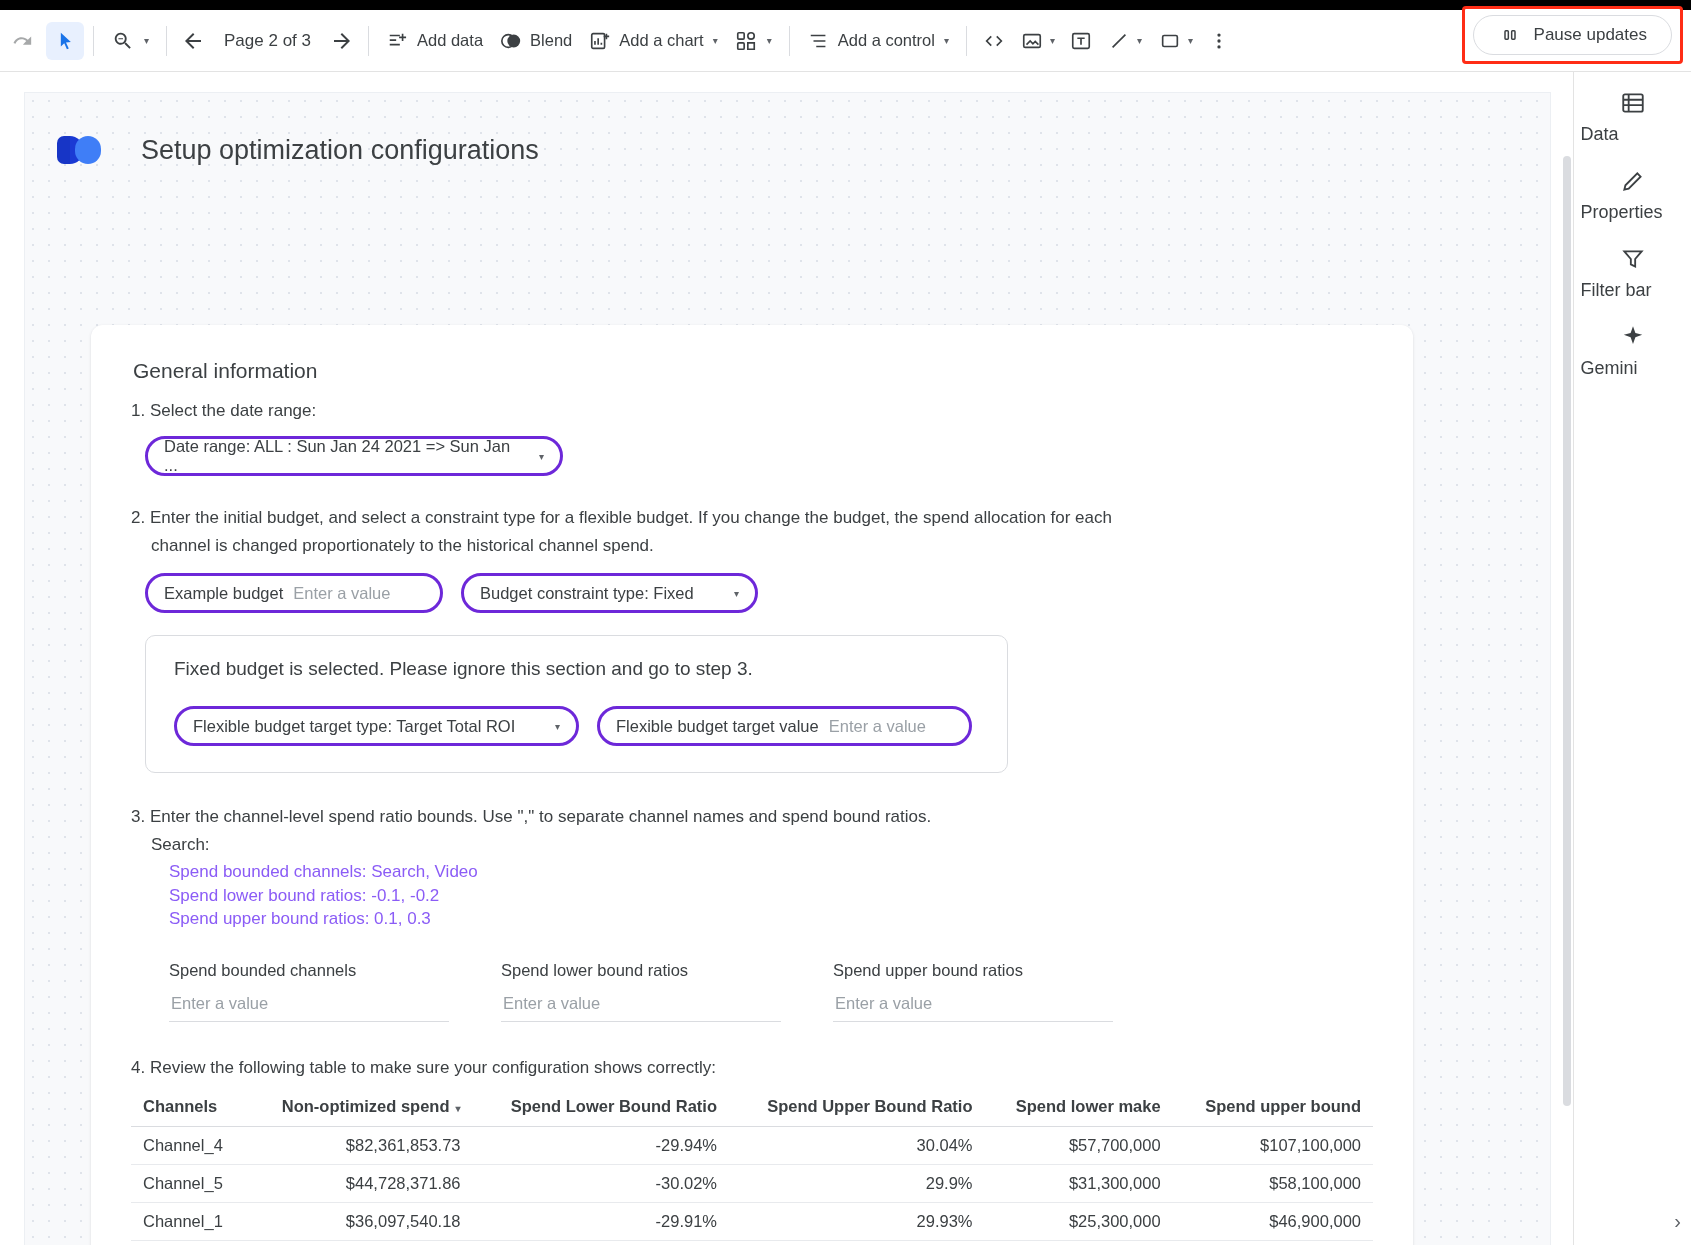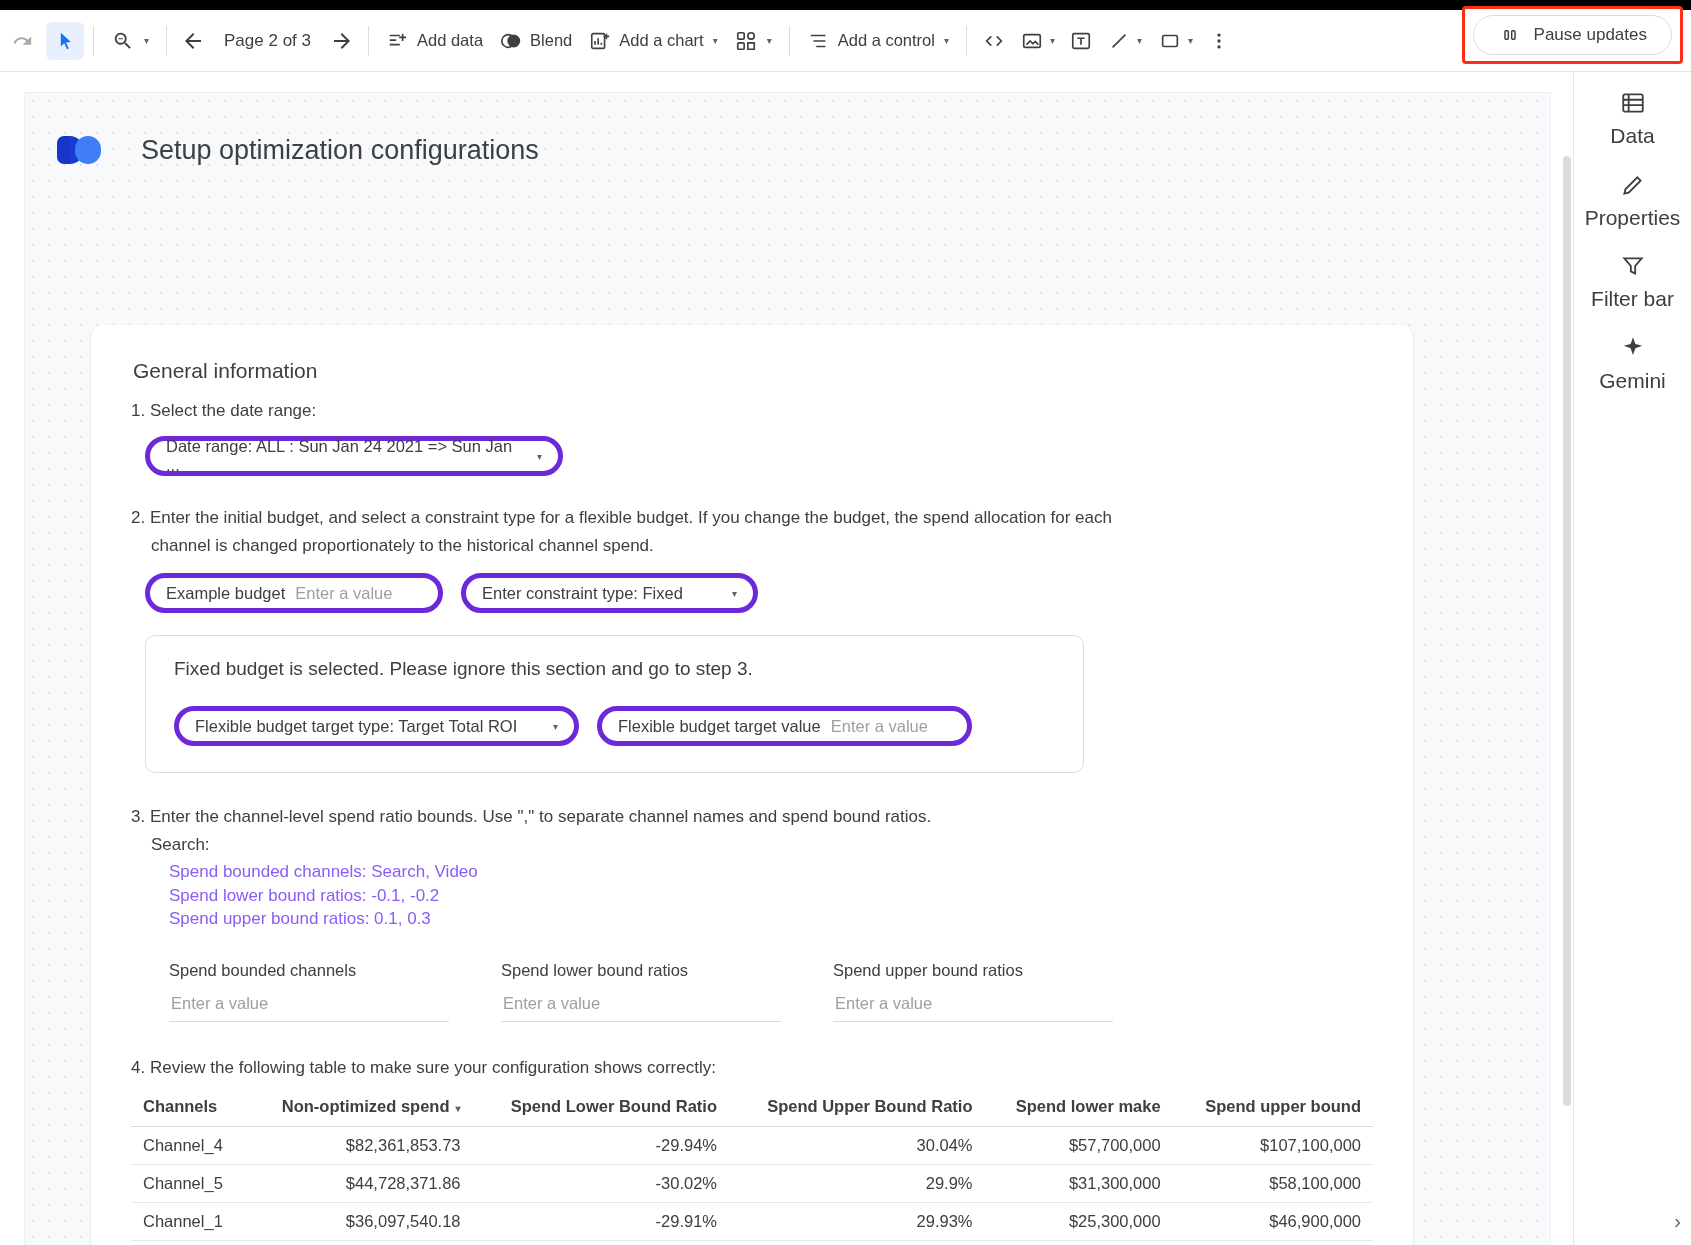"Data" .rail-lbl { font-size: 21px -> 18px; text-align: center -> none }
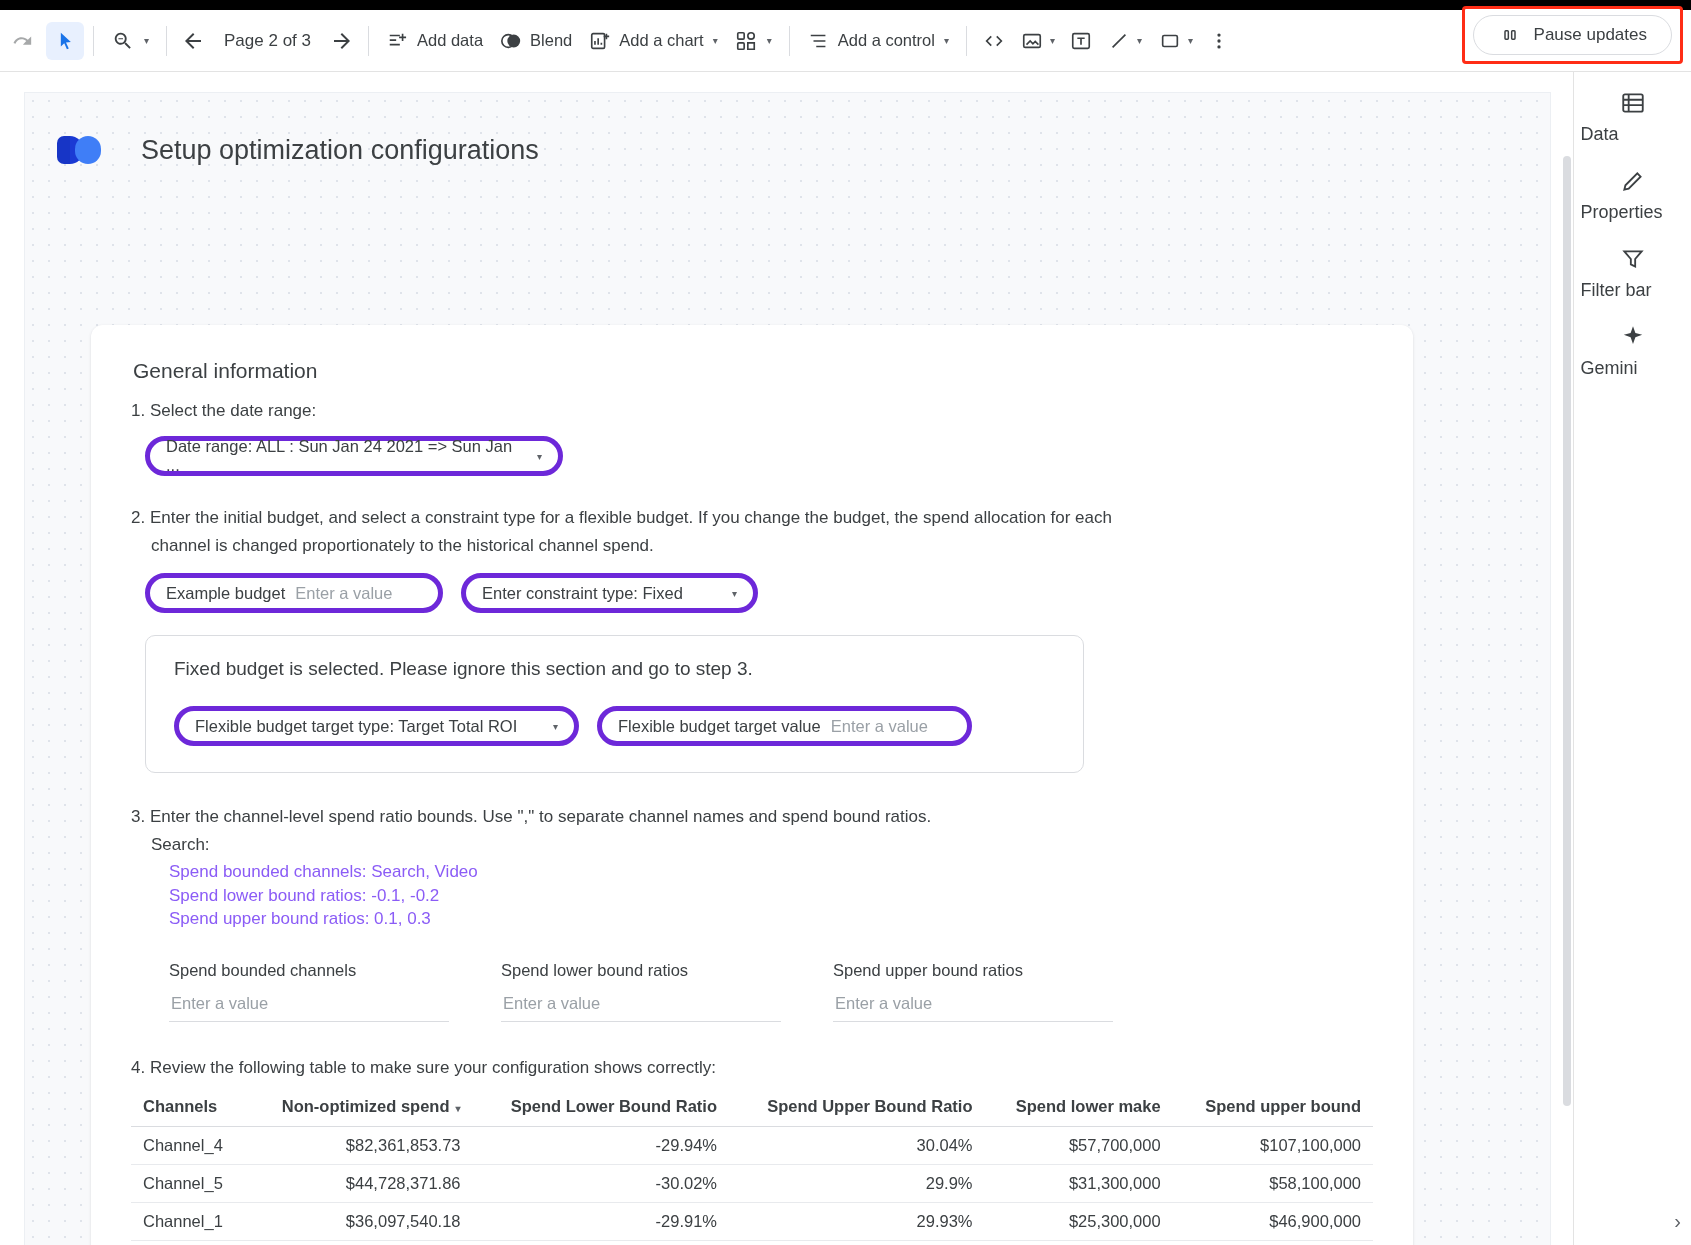"Date range: ALL : Sun" .chip { border: 5px solid #6d28d9 -> 3px solid #6d28d9 }
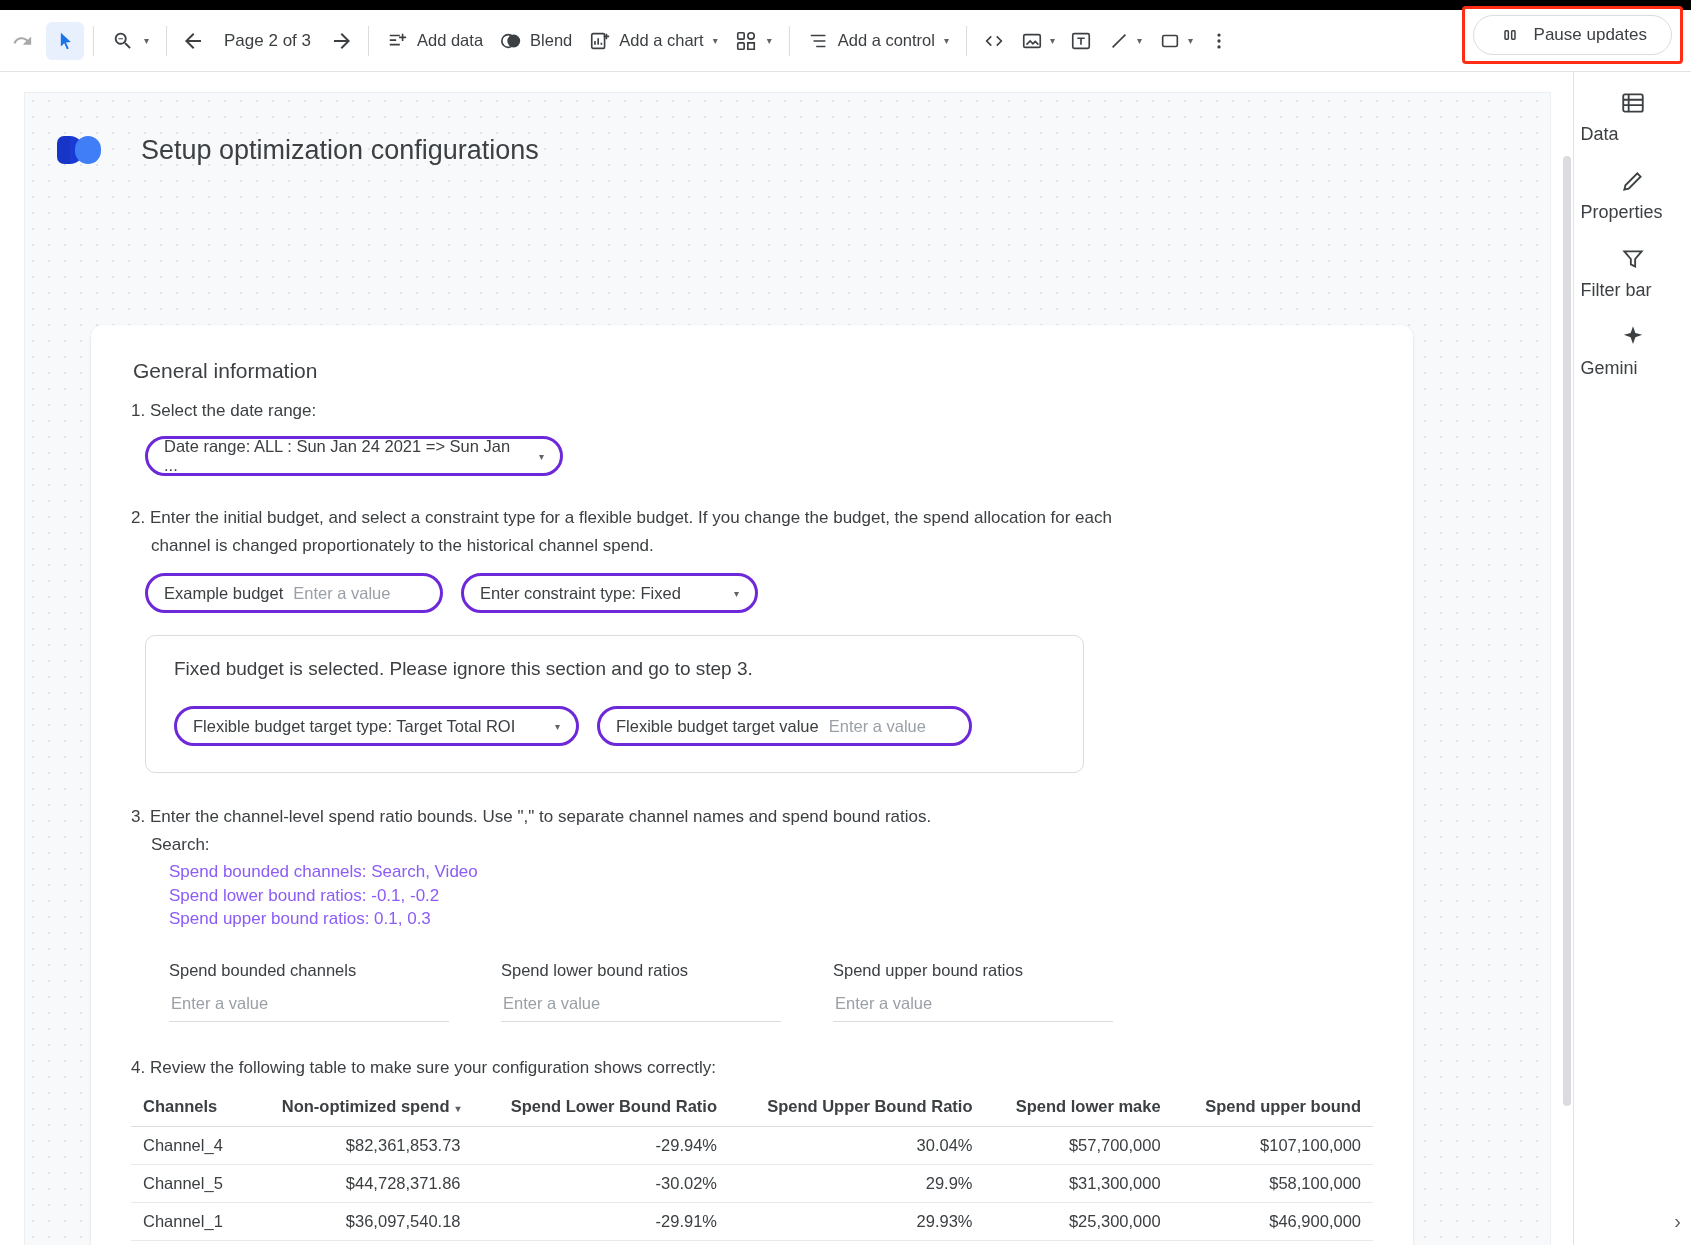"Enter constraint type: Fixed" span { text: Enter -> Budget }
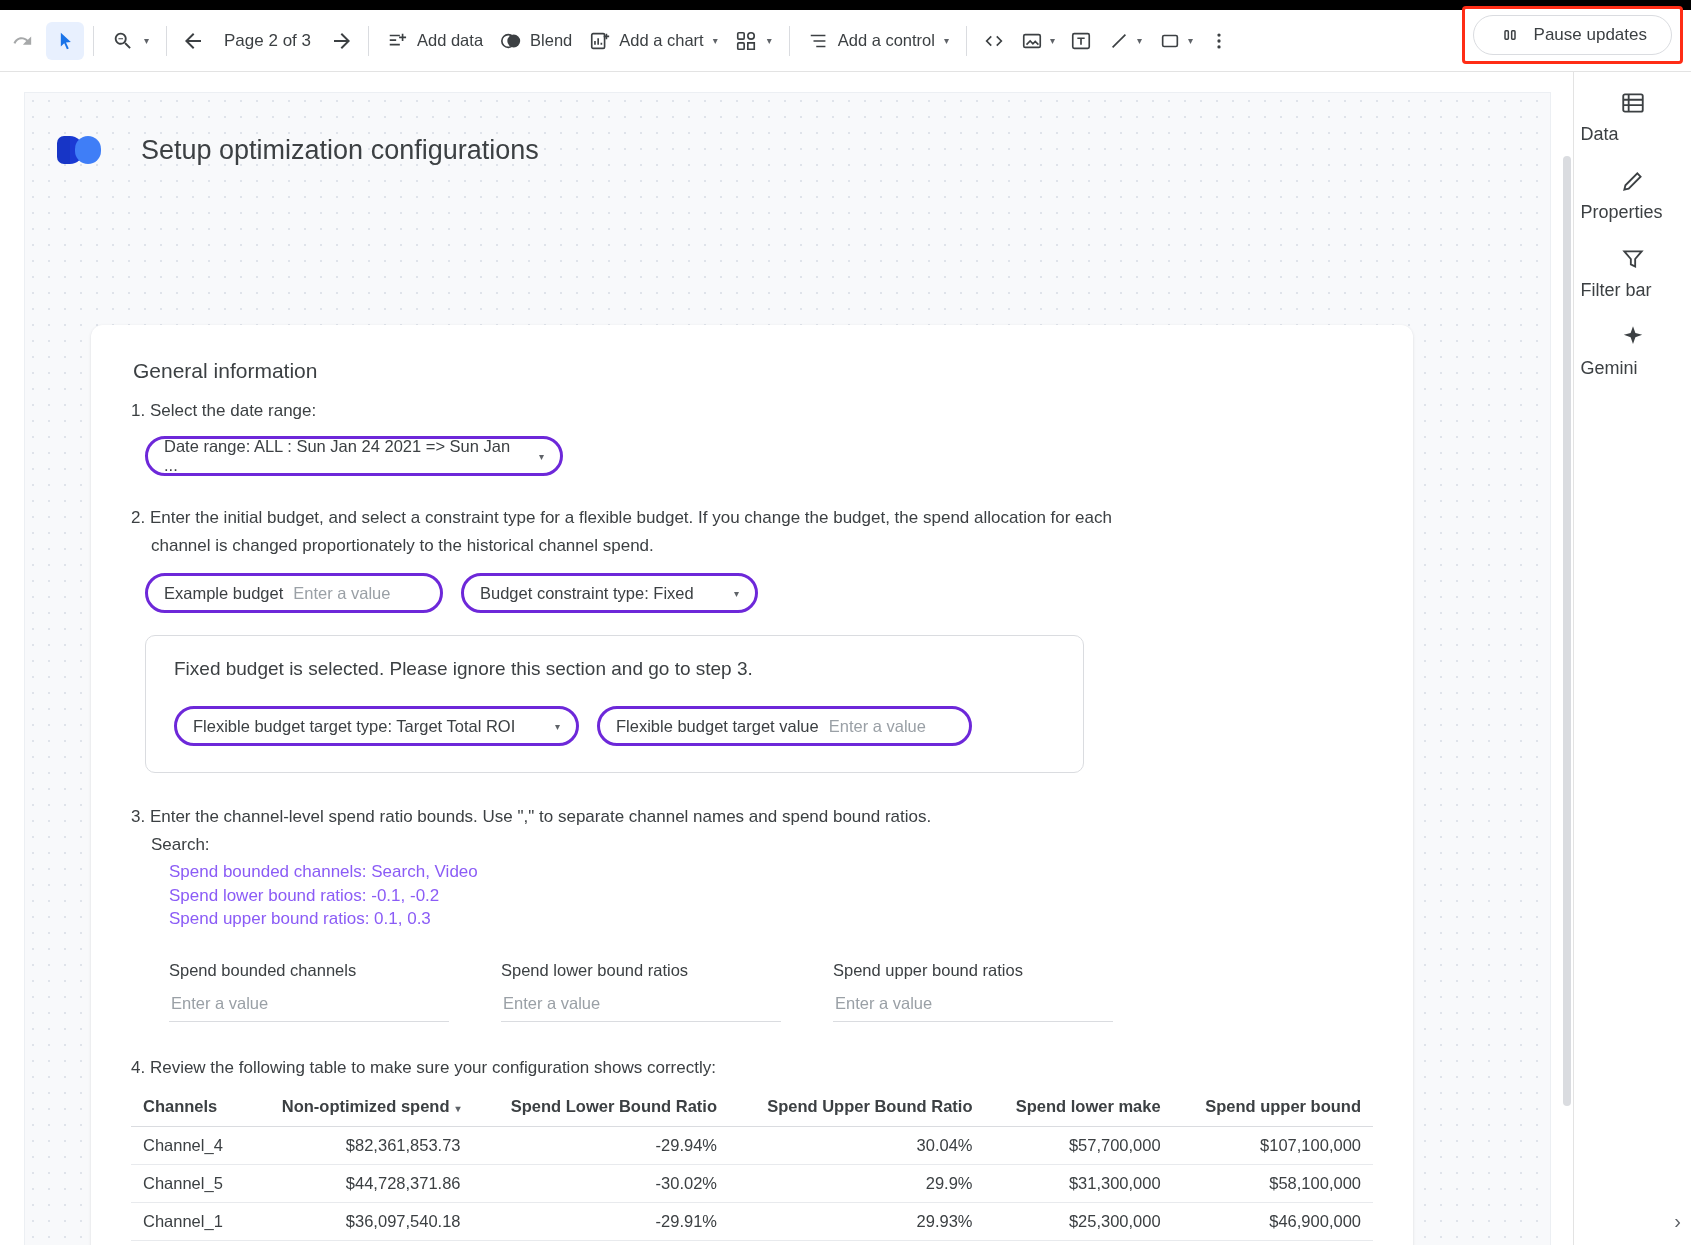"Fixed budget is selected. Please" .notice-box { width: 939px -> 863px }
